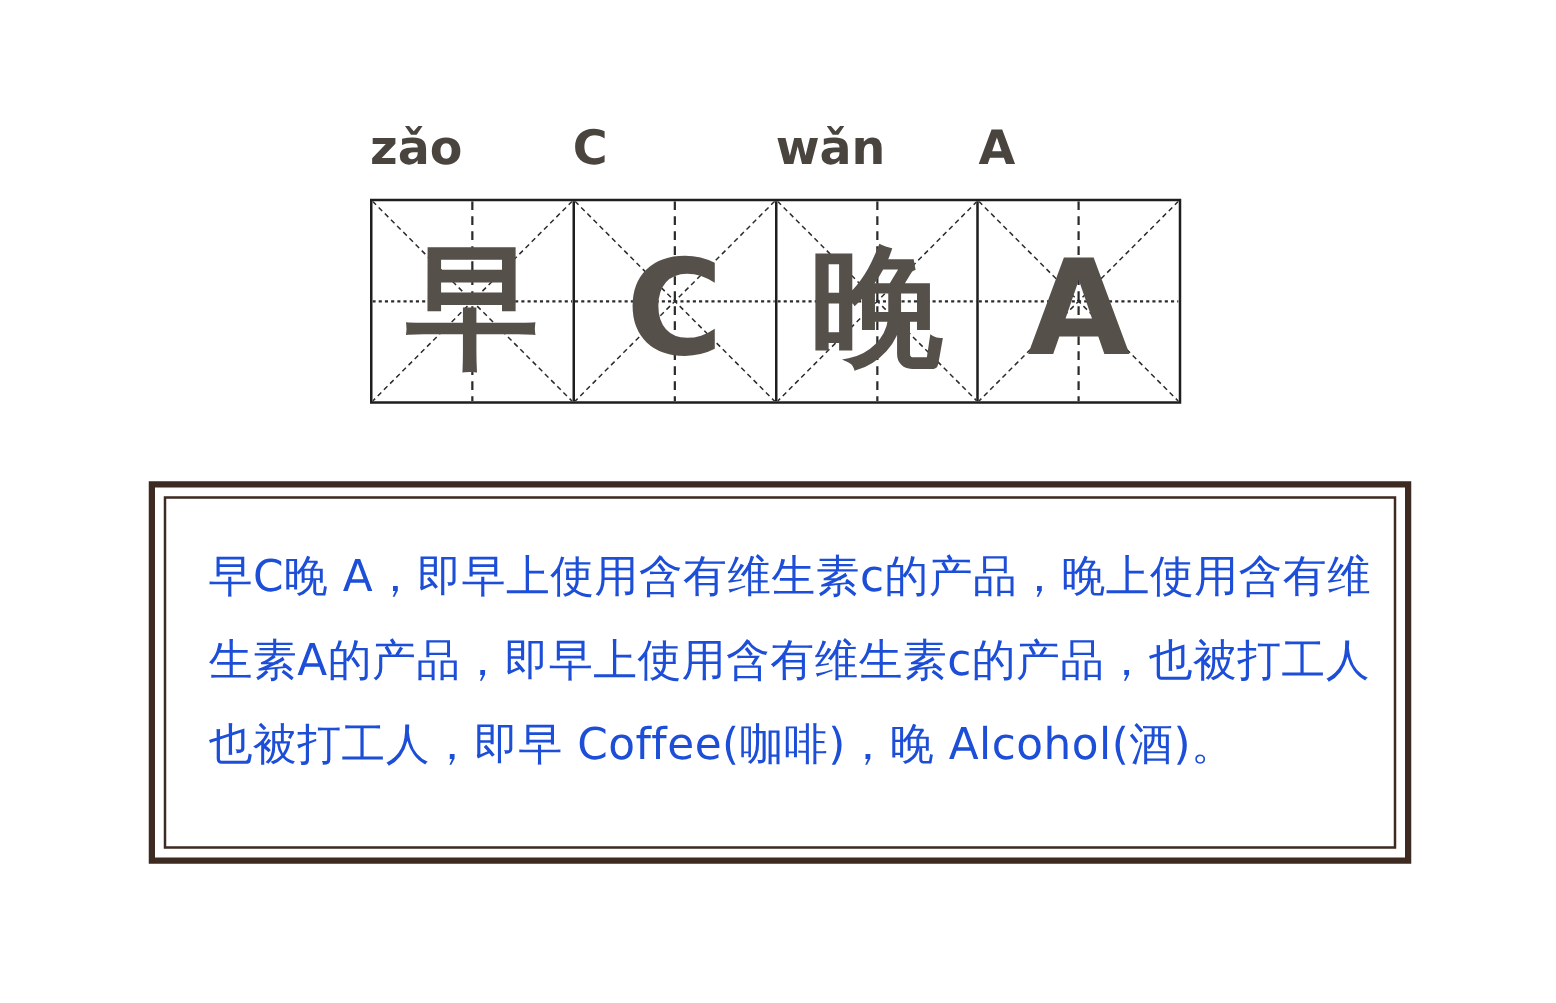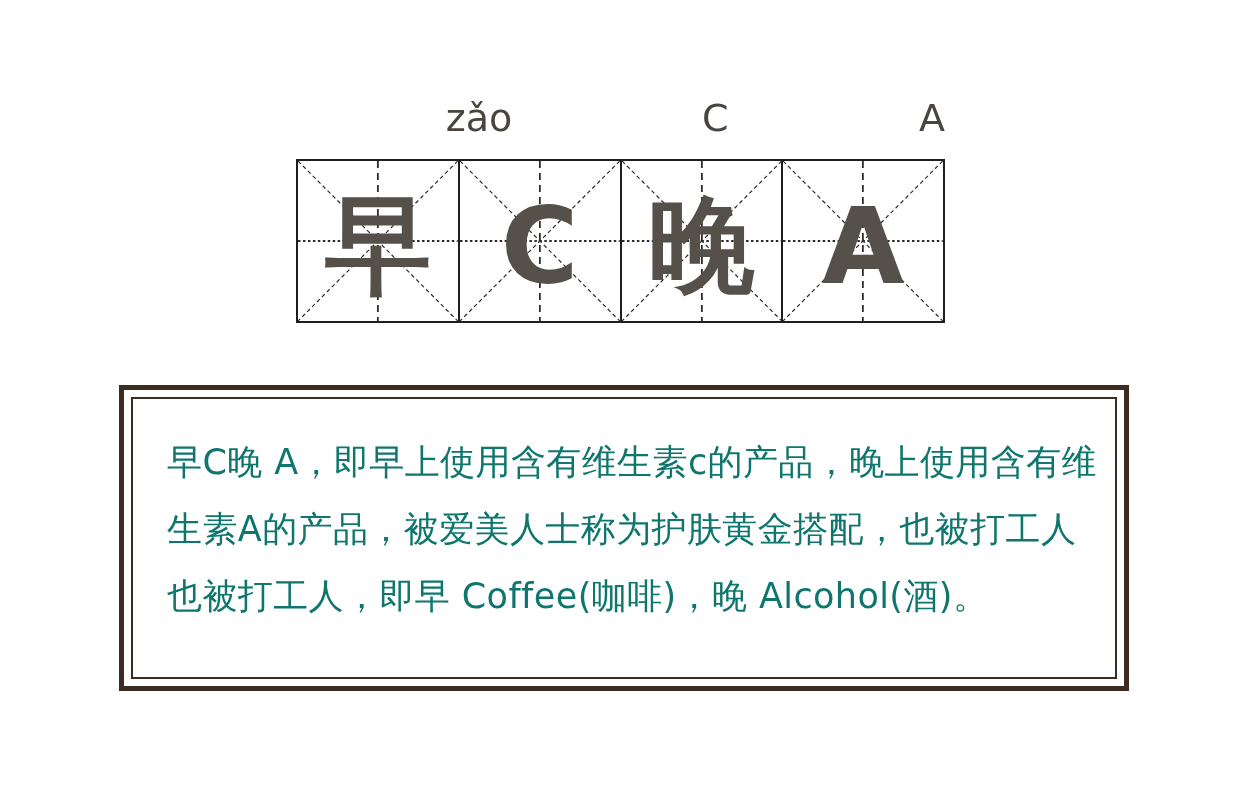"zǎo" .pinyin-slot { font-weight: 400 -> 700; text-align: right -> left }
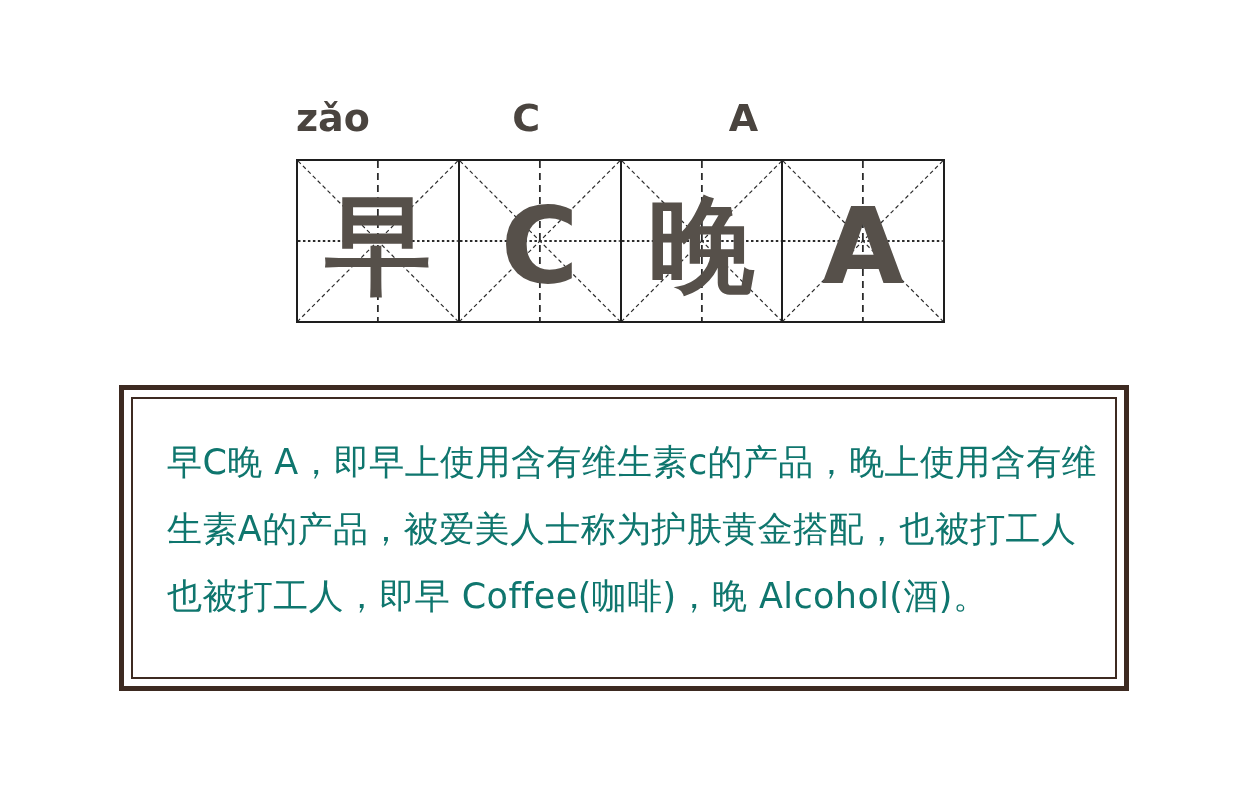"wǎn" span.pinyin-slot { html: none -> <span>wǎn</span> }
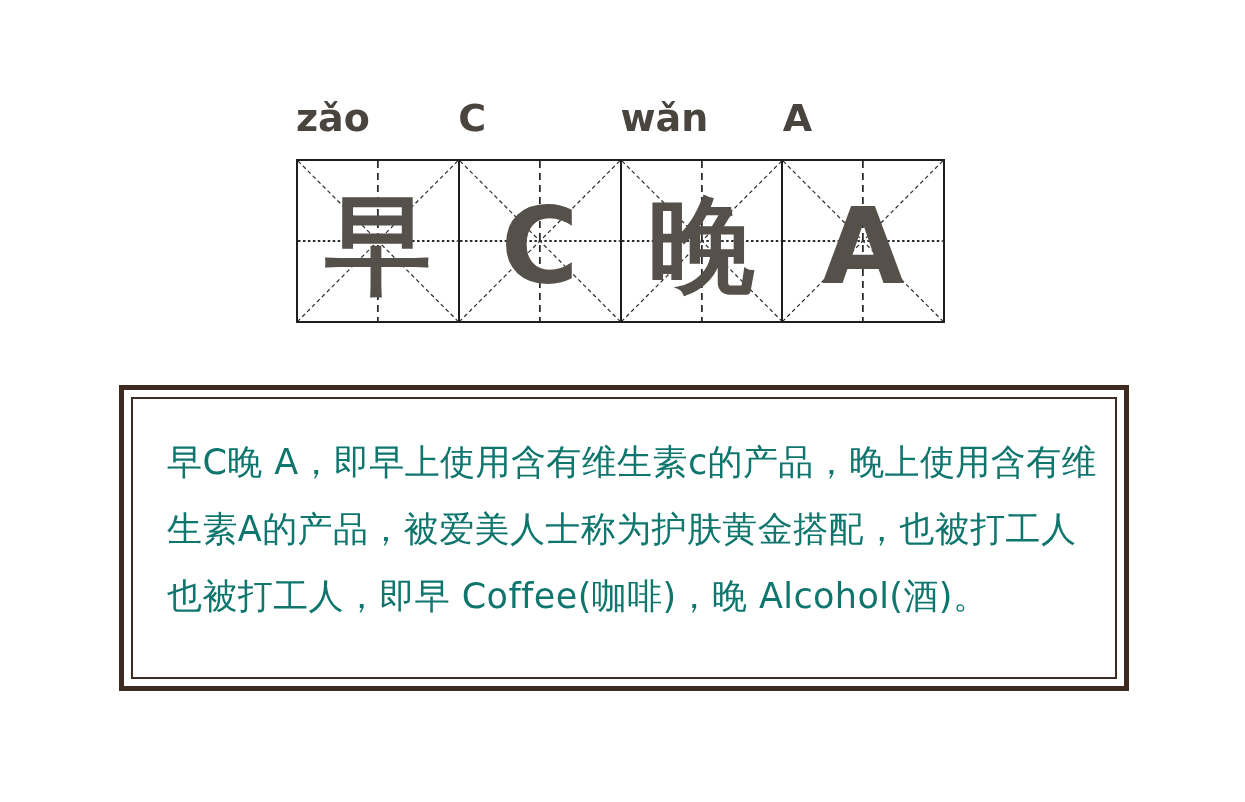"早C晚 A，即早上使用含有维生素c的产品，晚上使用含有维" .def-line { color: #0f766e -> #1d4ed8 }
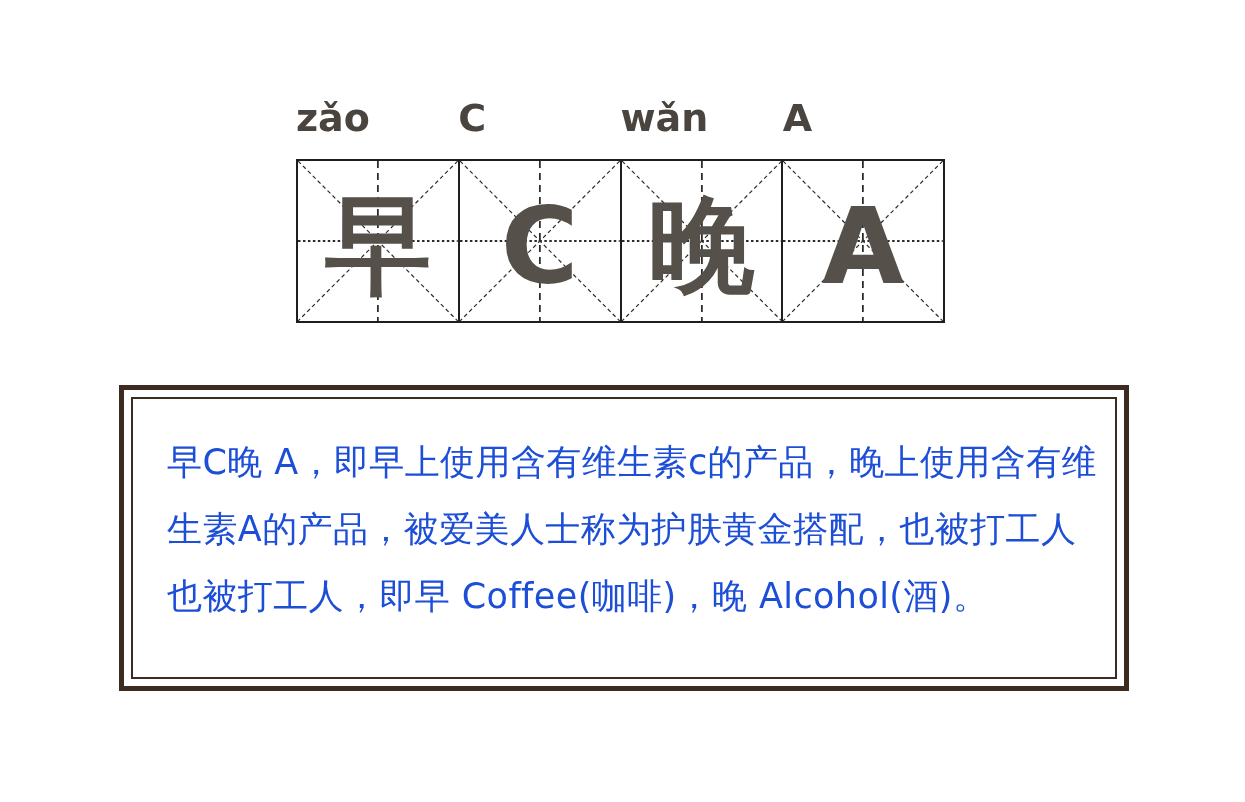"生素A的产品，被爱美人士称为护肤黄金搭配，也被打工人" p.def-line { text: 被爱美人士称为护肤黄金搭配 -> 即早上使用含有维生素c的产品 }
